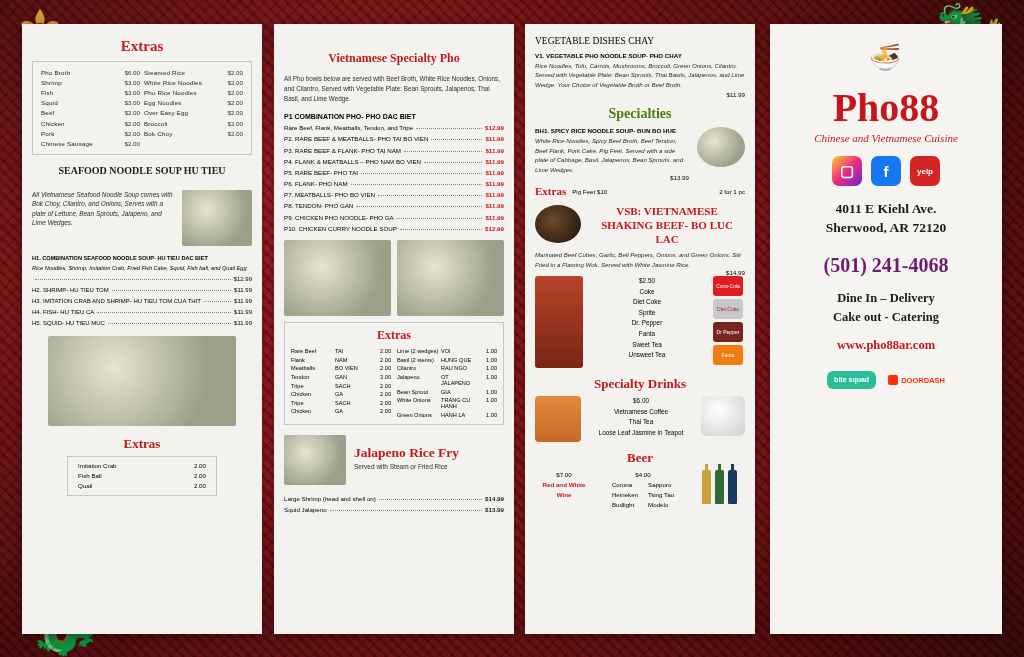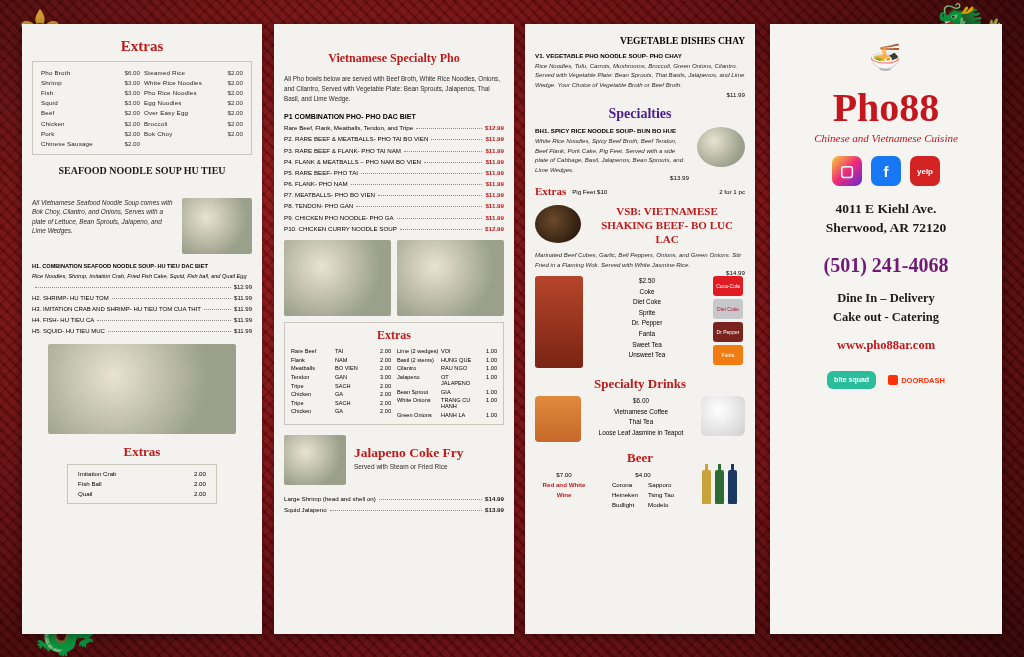"VEGETABLE DISHES CHAY" .veg-title { font-weight: bold -> normal; text-align: right -> left }
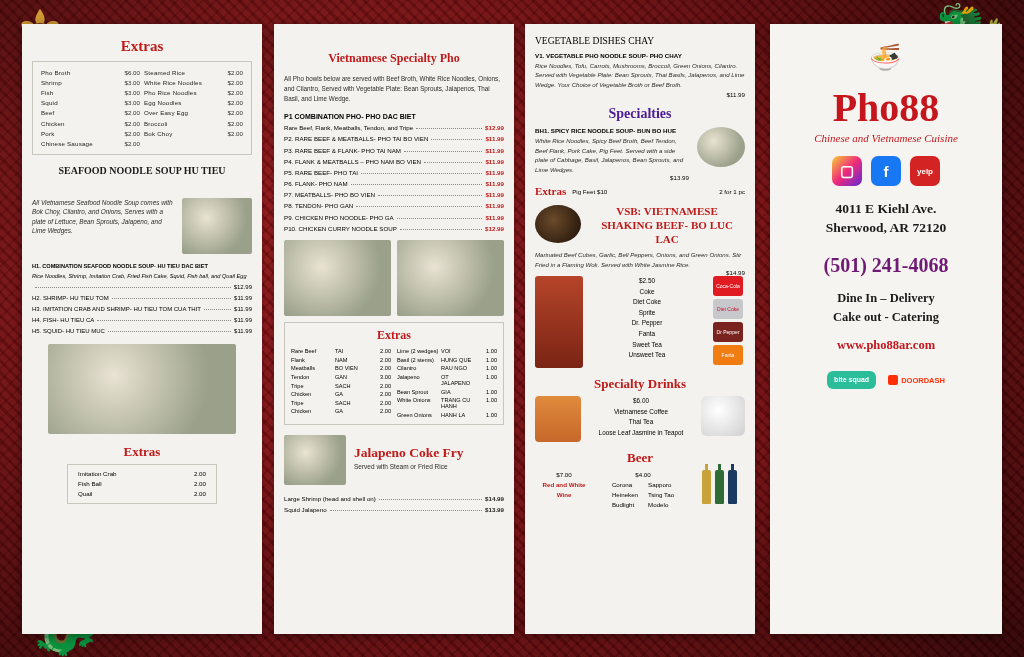"Specialties" .spec-title { color: #4c1d95 -> #4d7c0f }
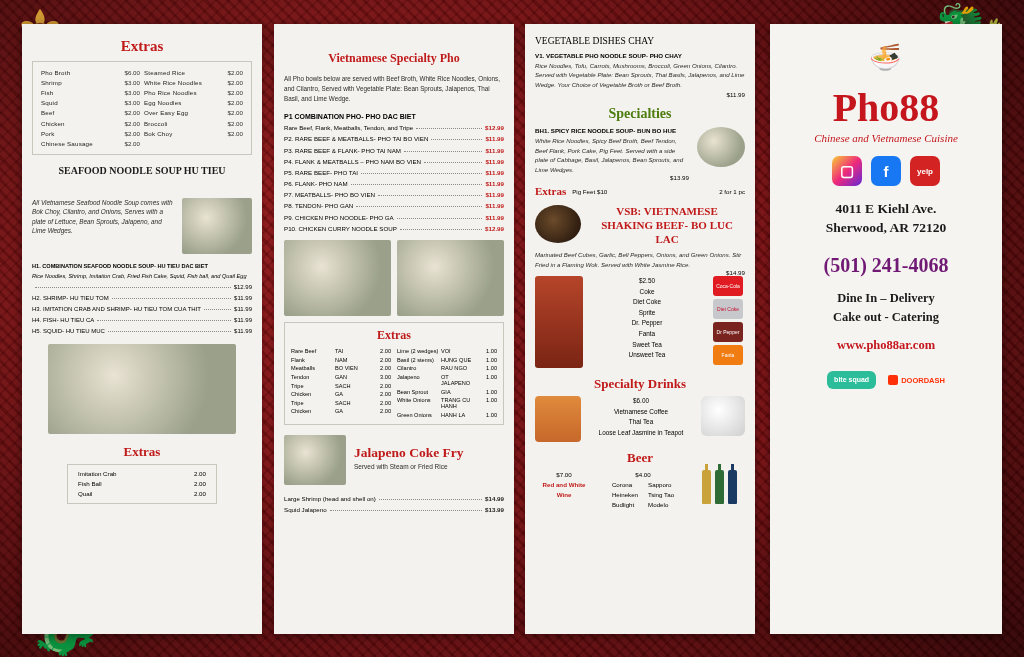"SEAFOOD NOODLE SOUP HU TIEU" .sec-head { margin: 10px 0 22px -> 10px 0 14px }
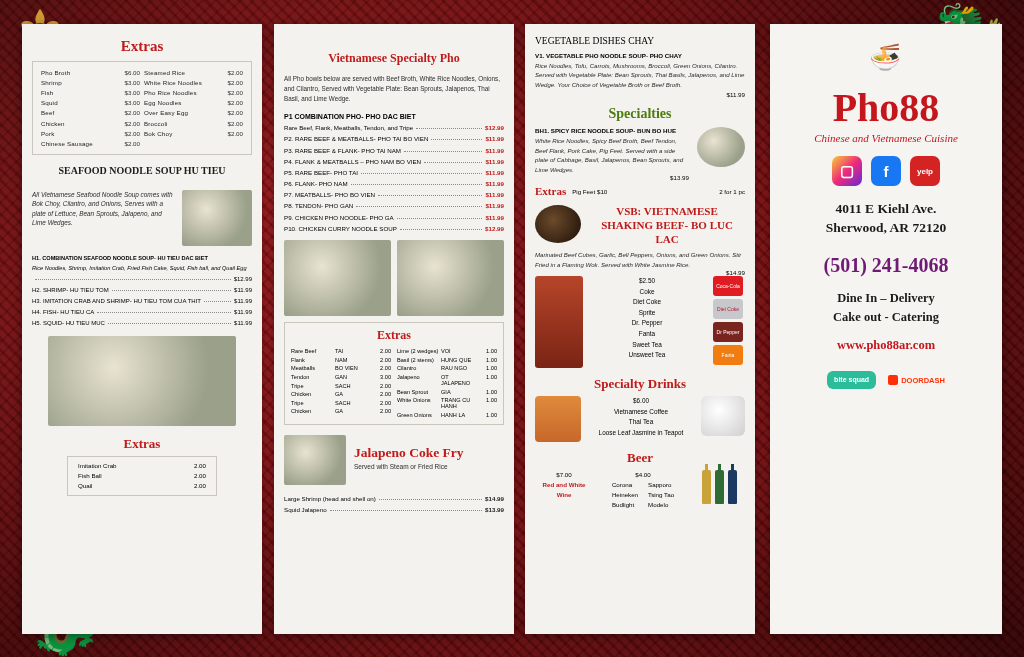"Jalapeno Coke Fry" div.p-title { text: Coke -> Rice }
